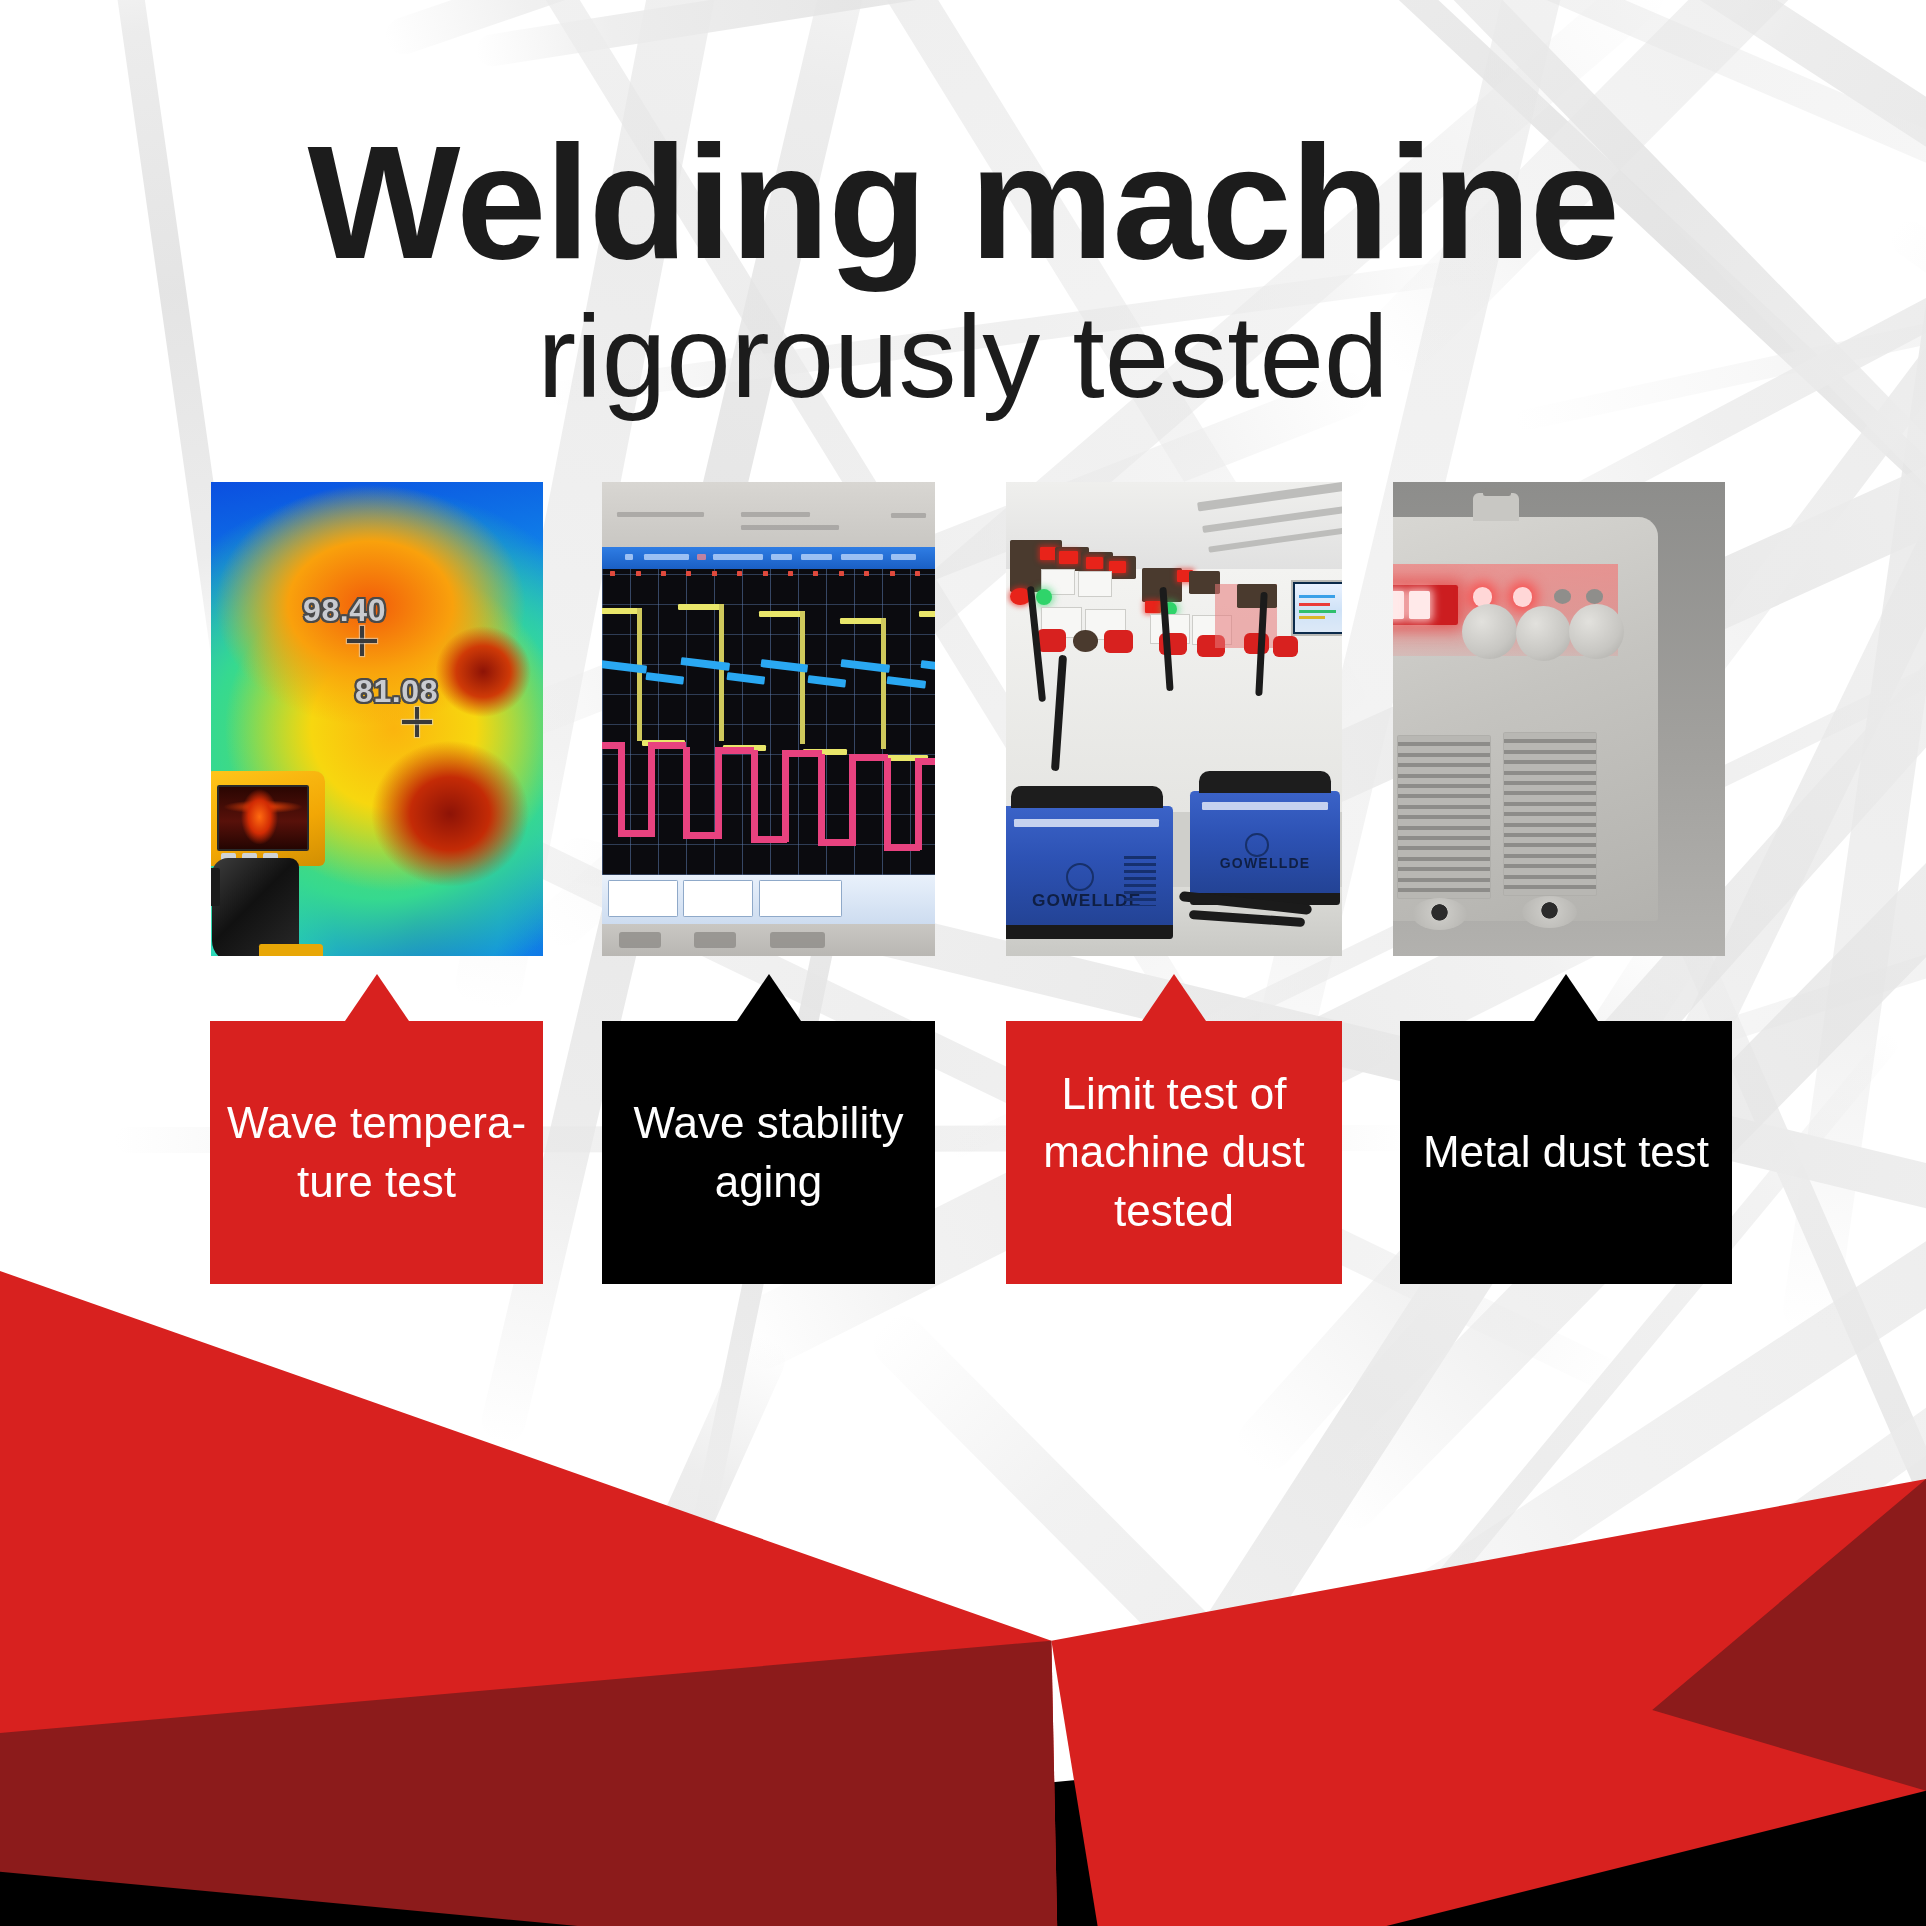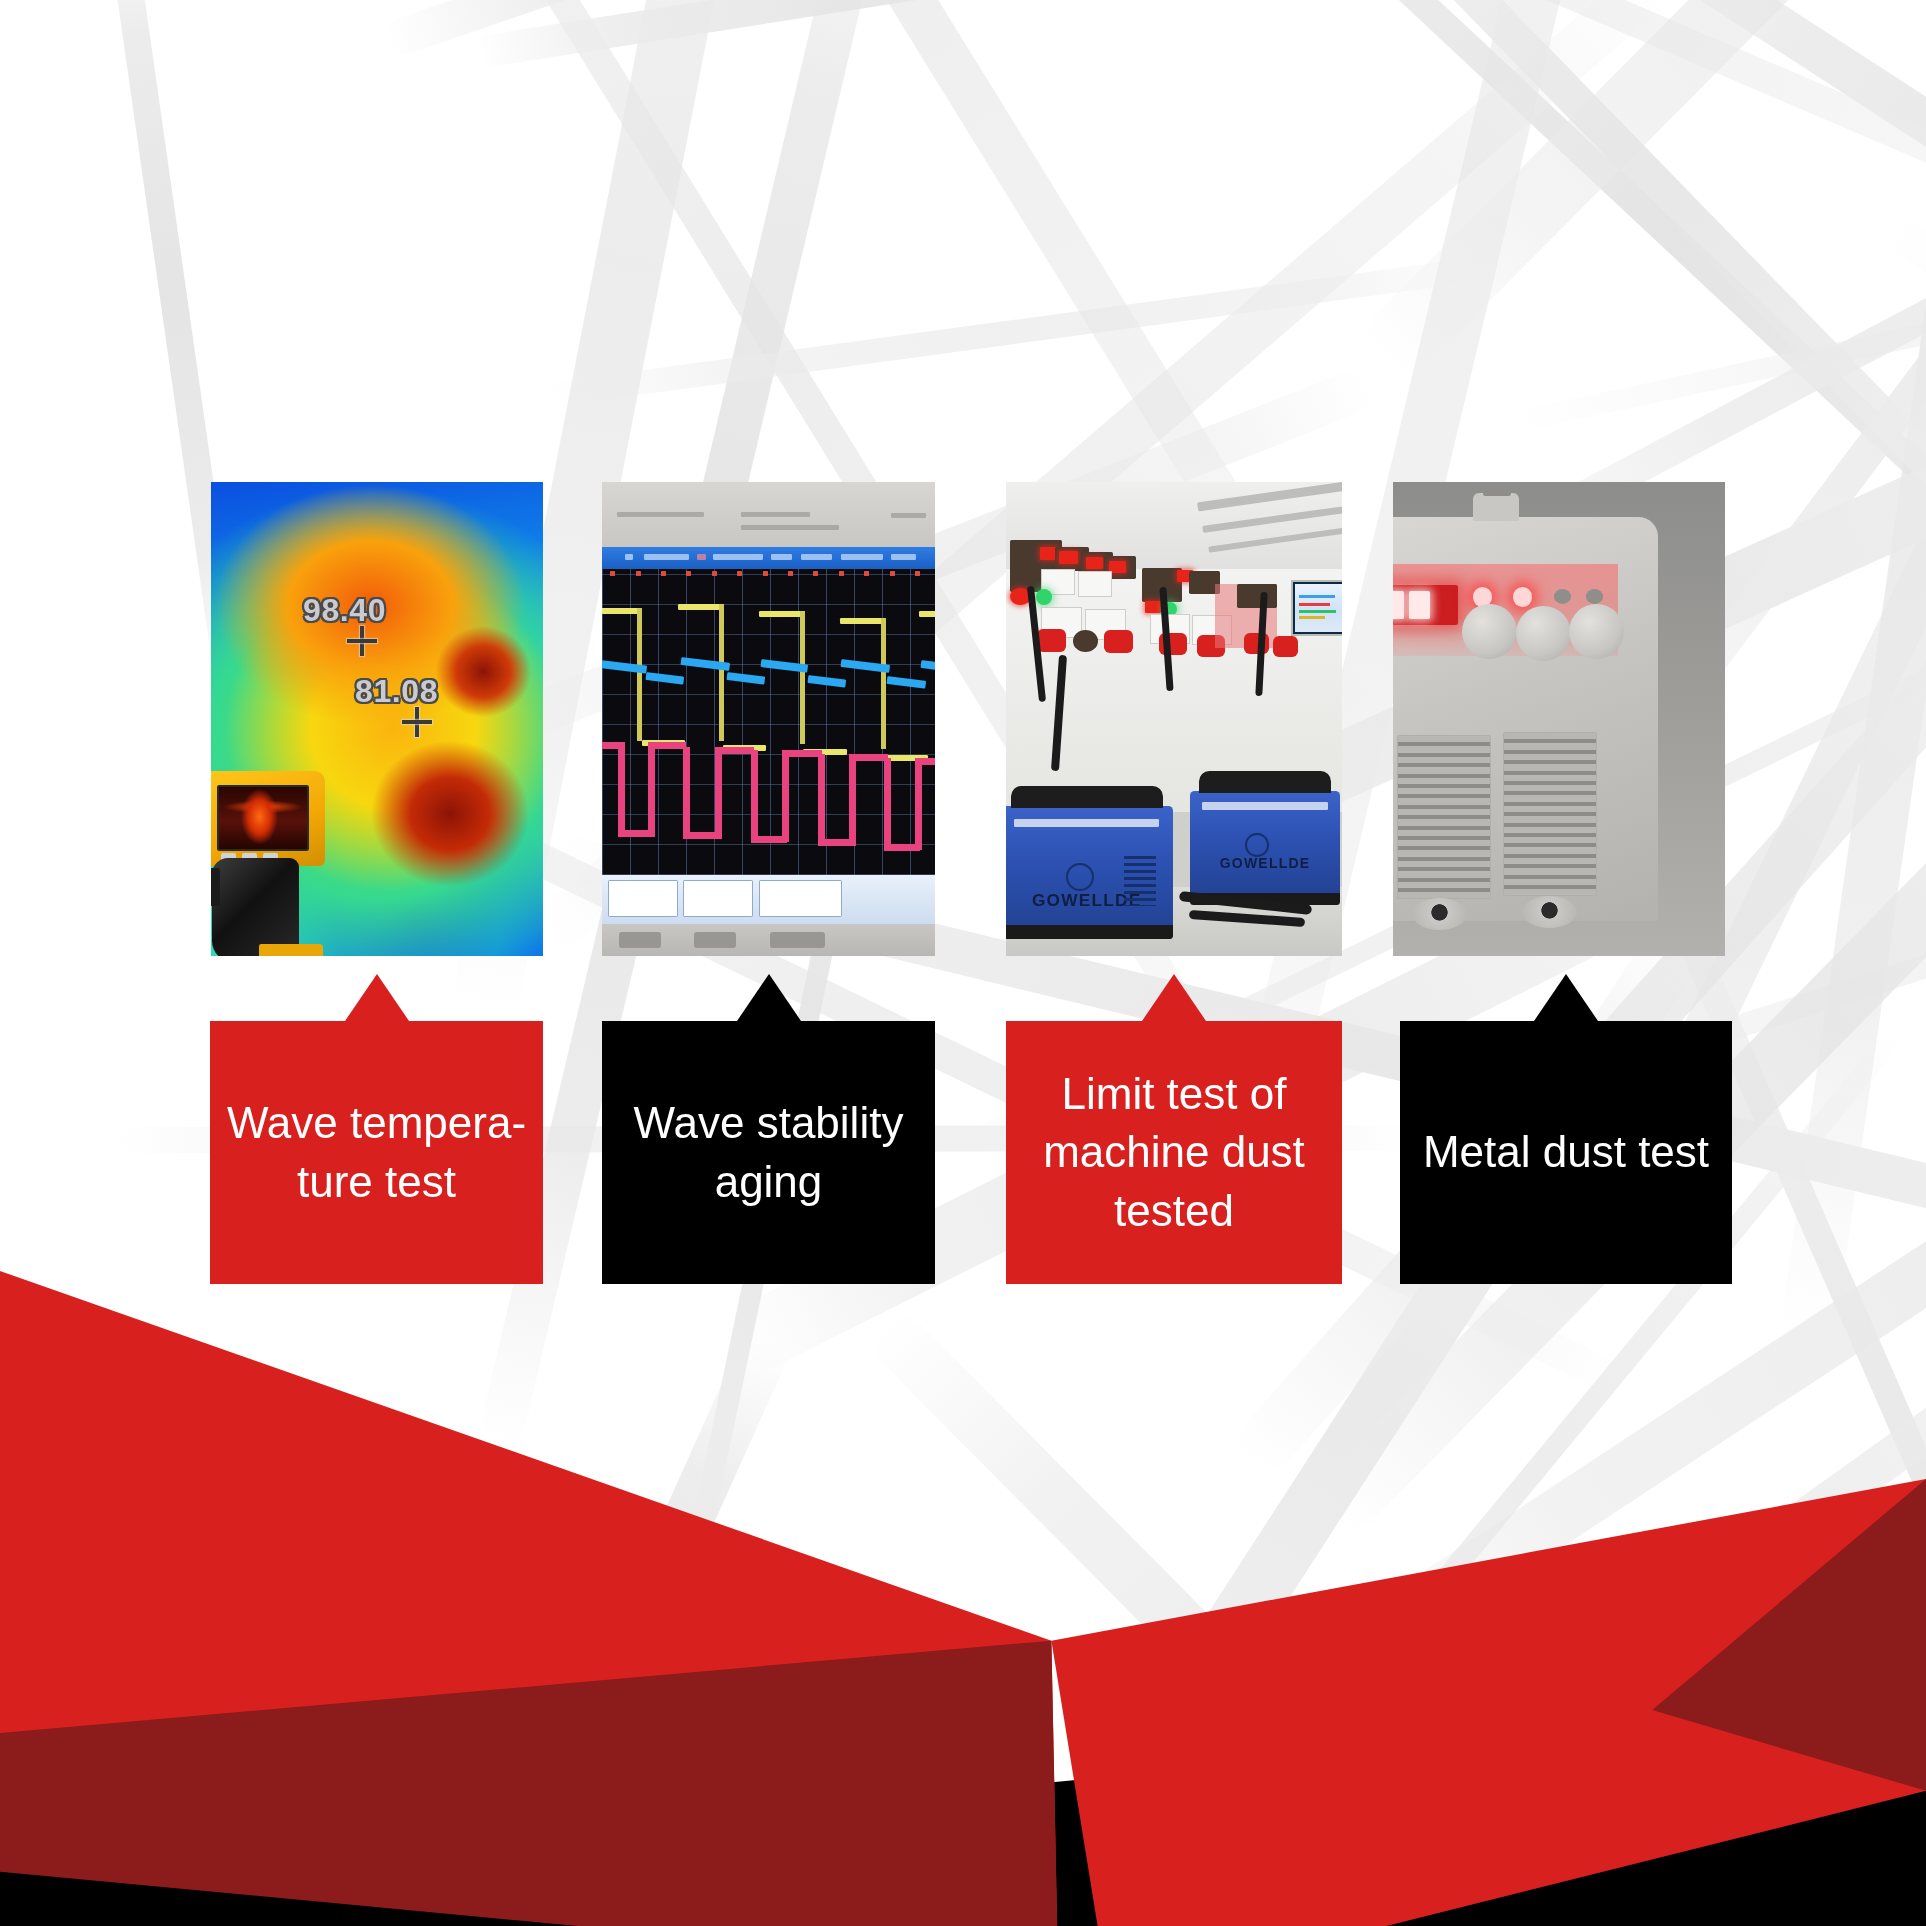"Welding machine" div { html: none -> <div>Welding machine</div> }
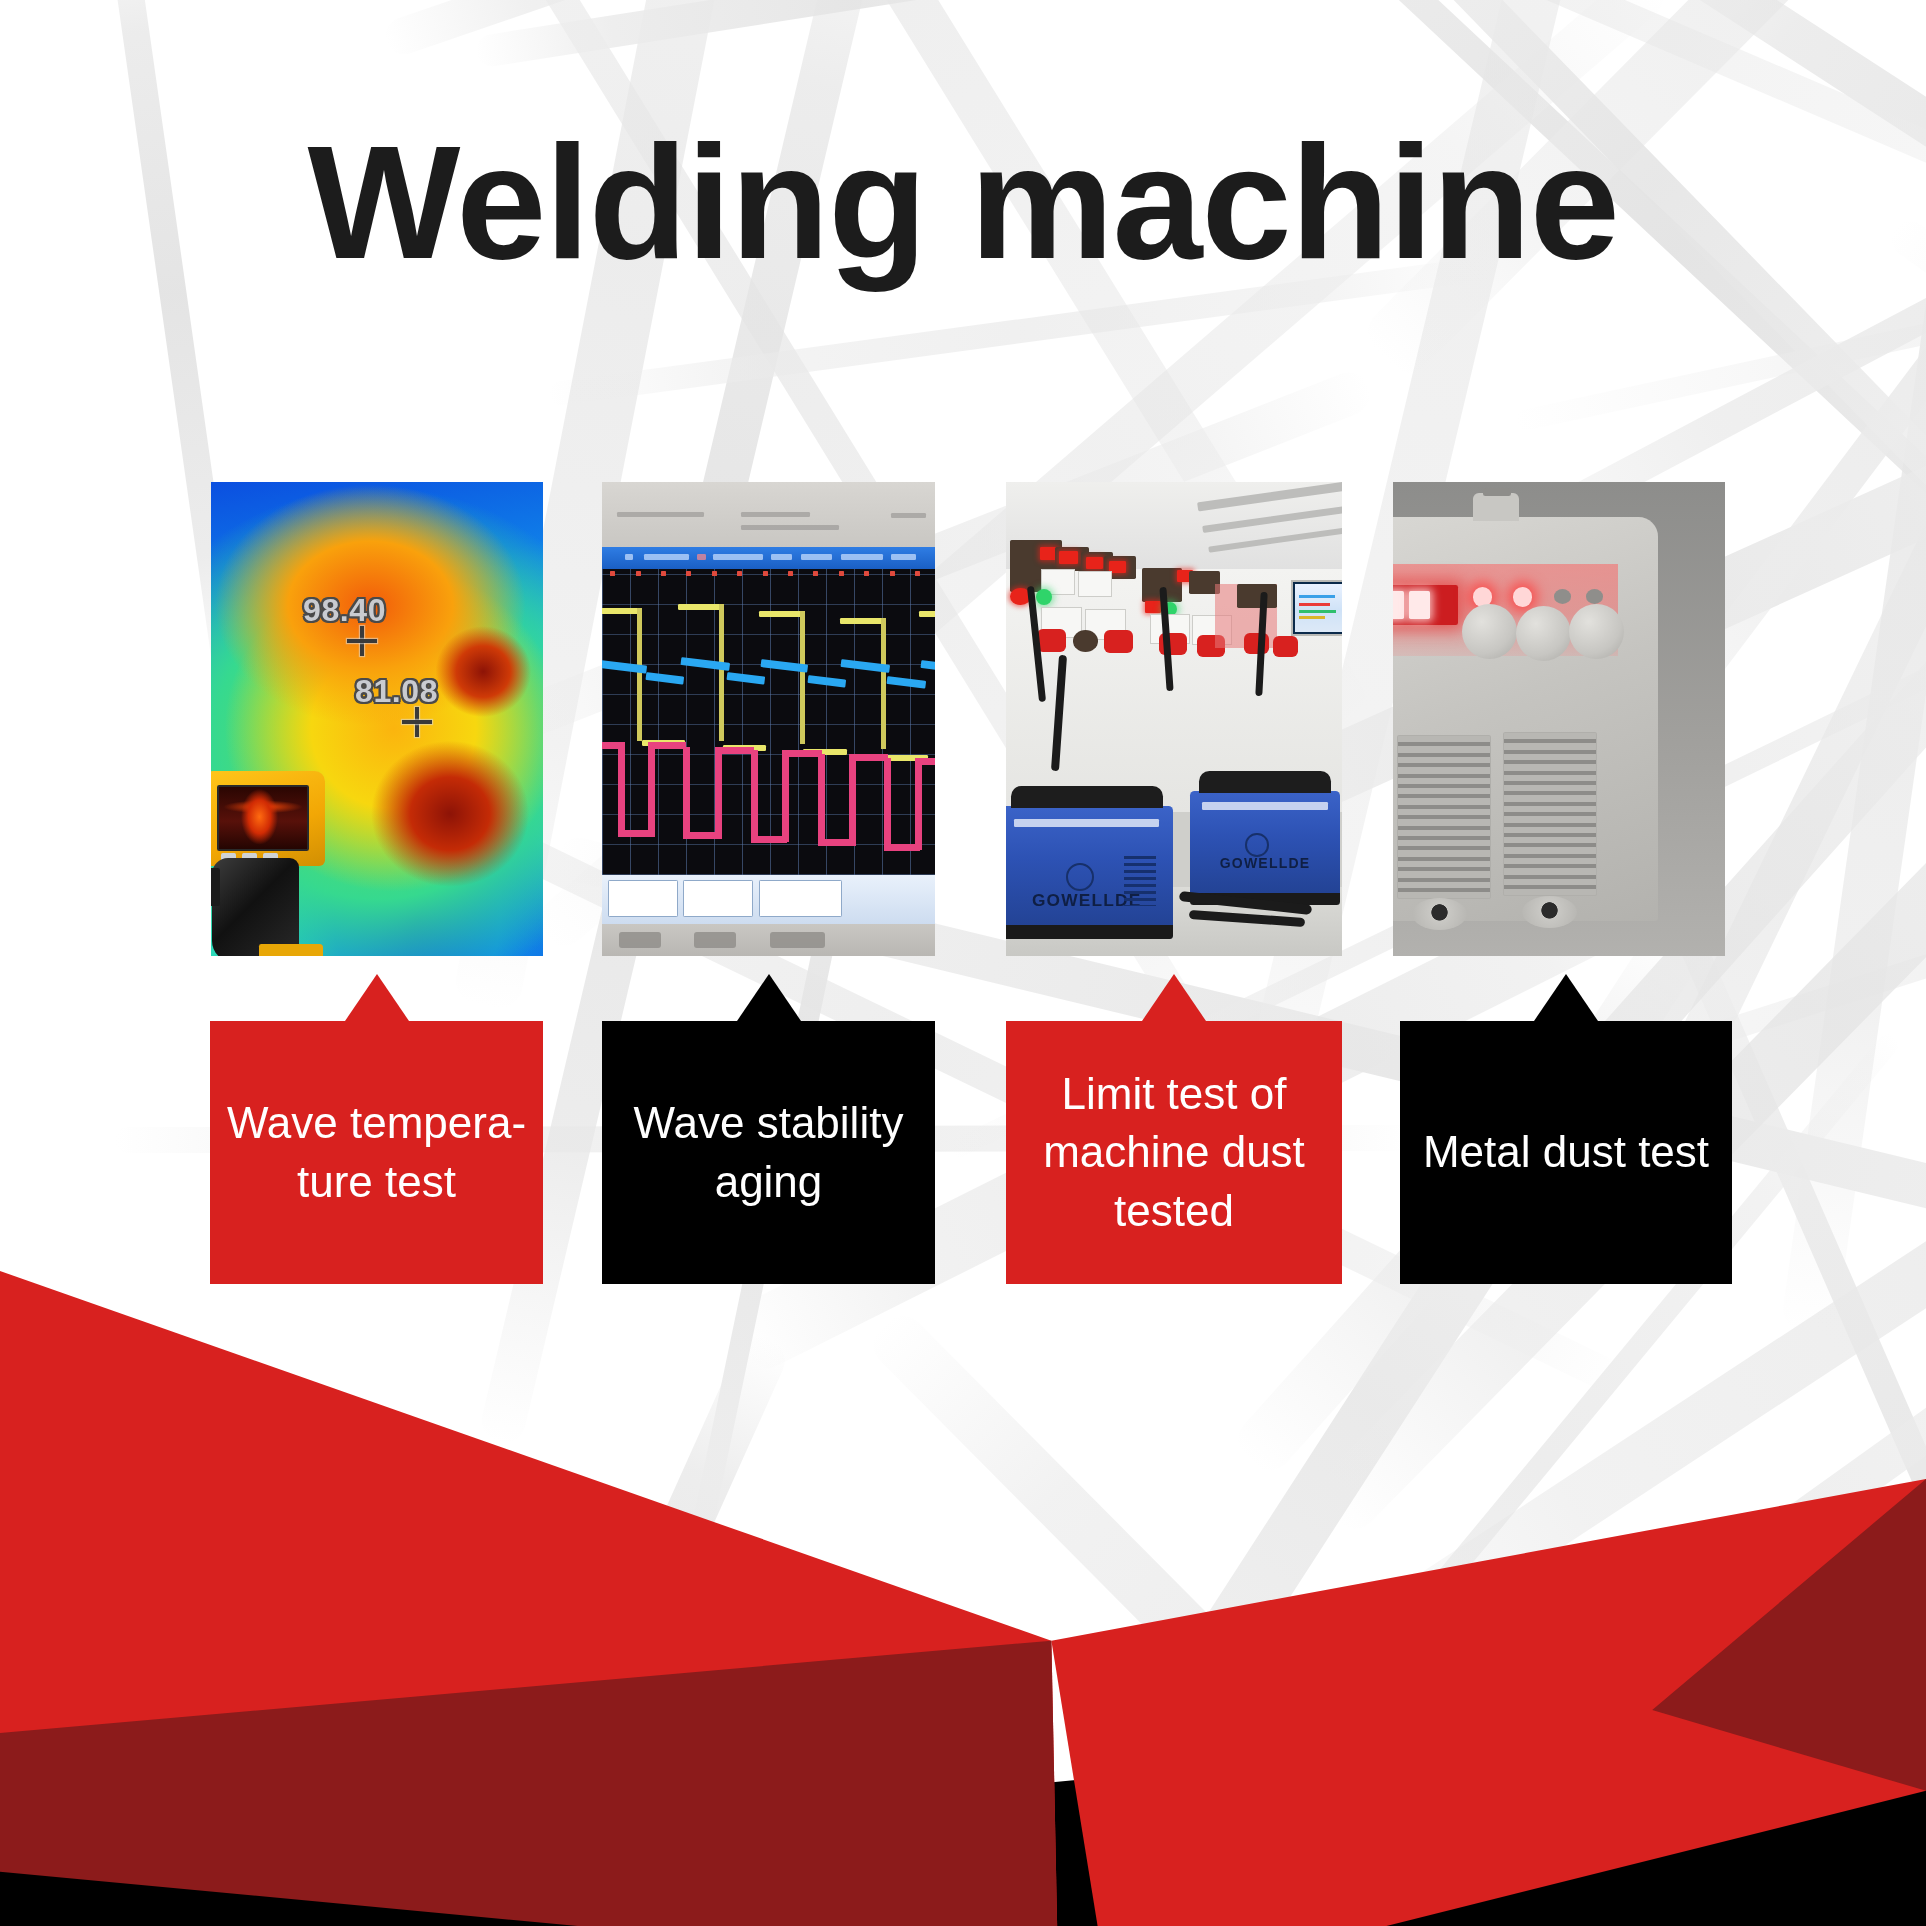"rigorously tested" div { html: none -> <div>rigorously tested</div> }
